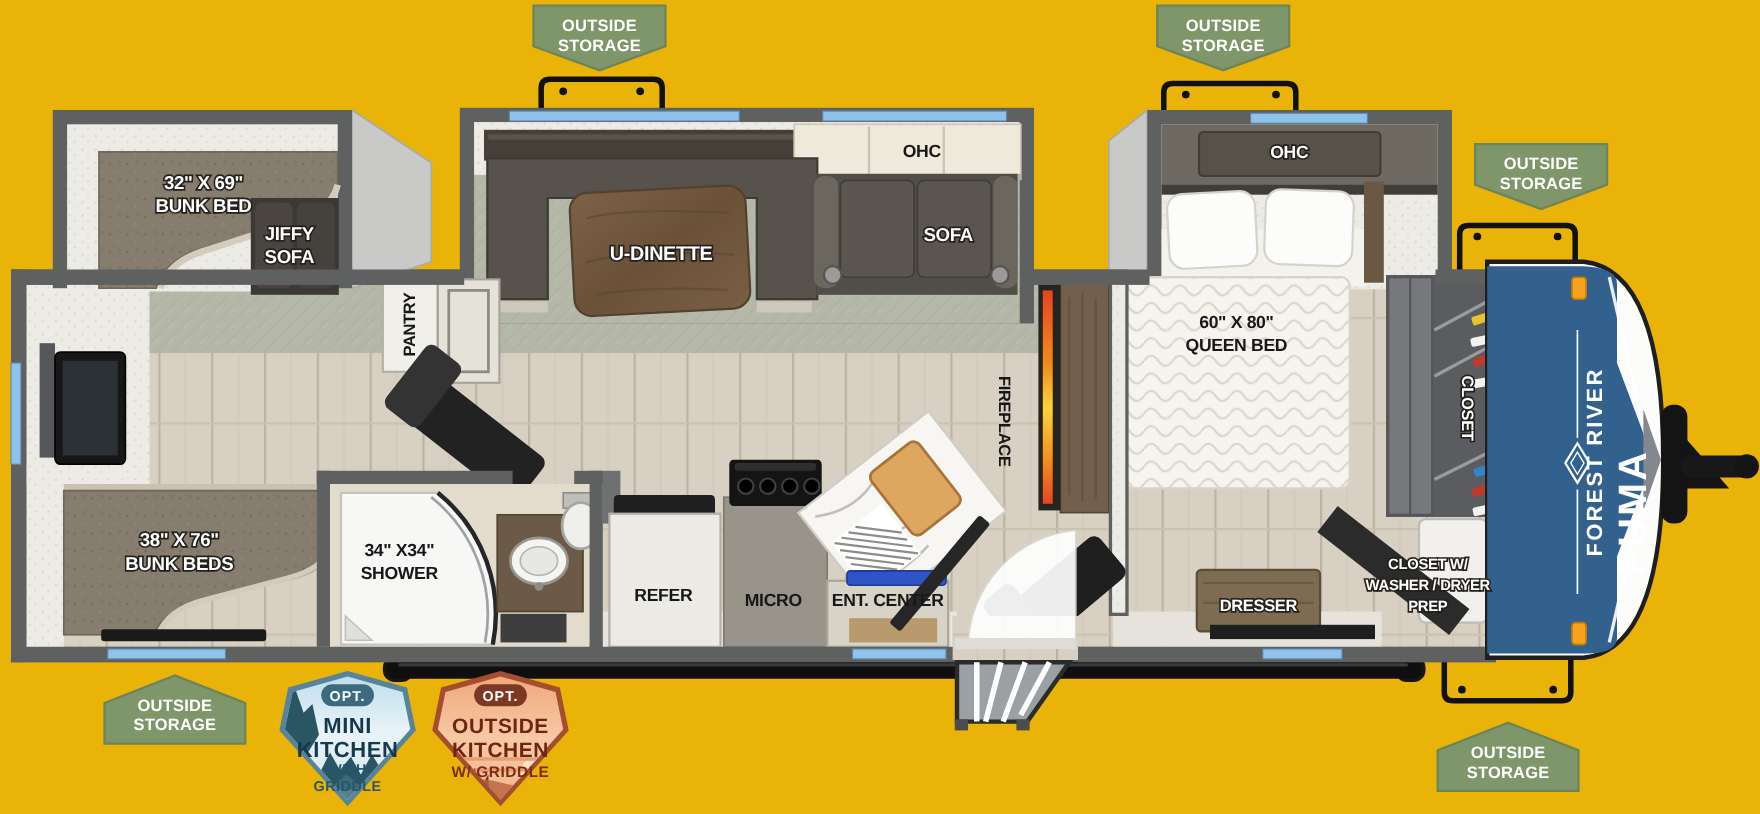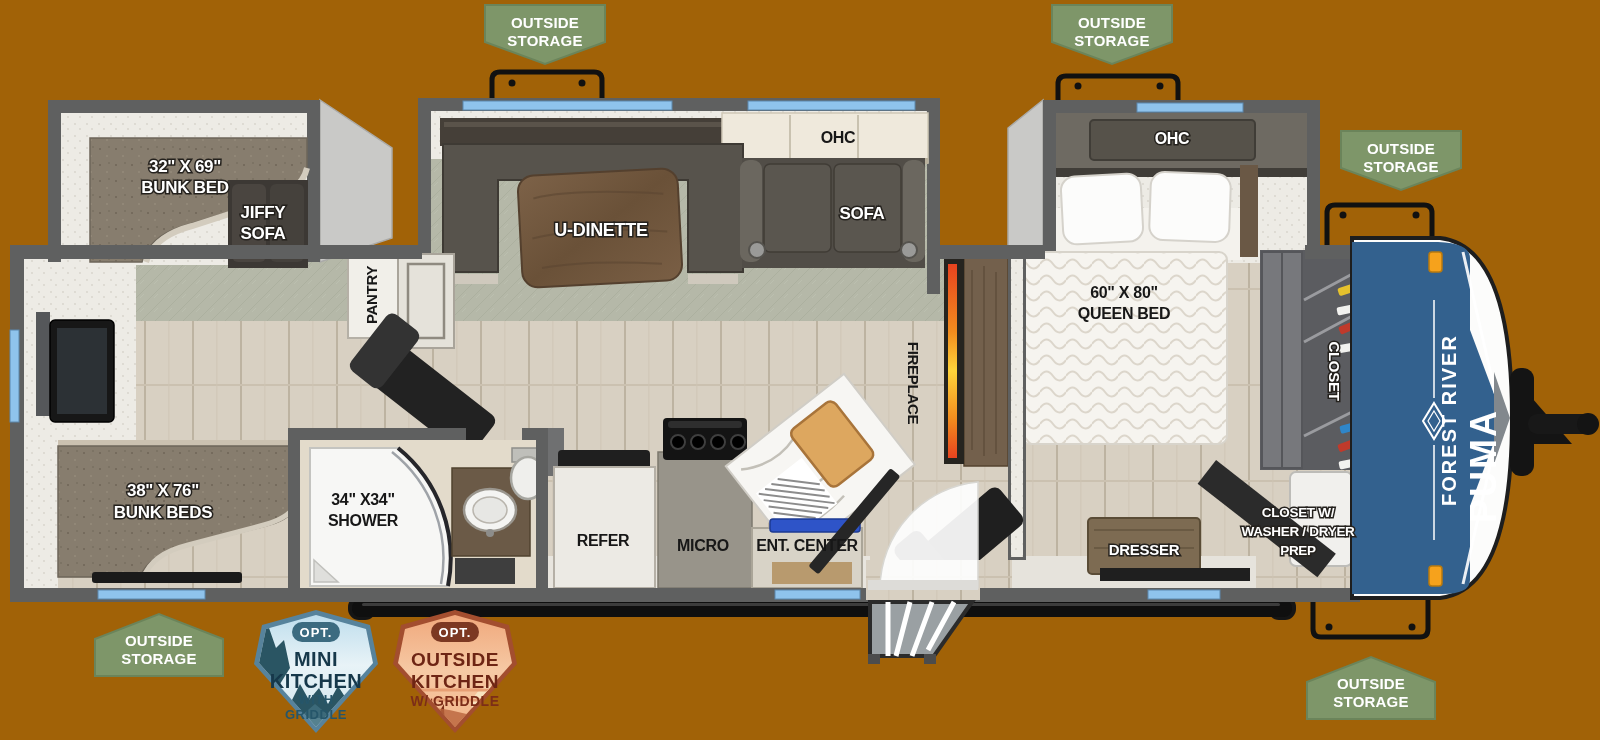"OUTSIDE" .stage { background: #a16207 -> #eab308 }
